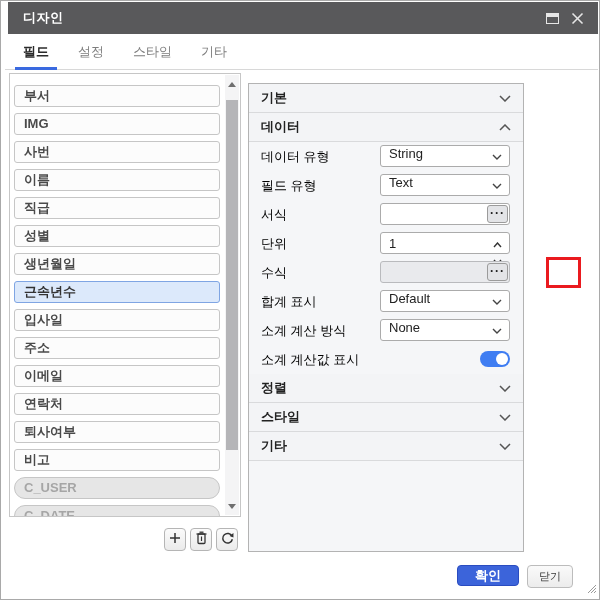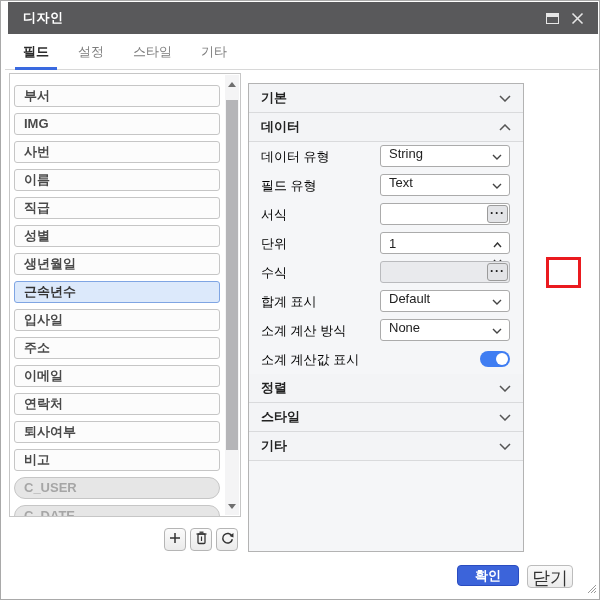"닫기" .btn-close { font-size: 18px -> 11px }
